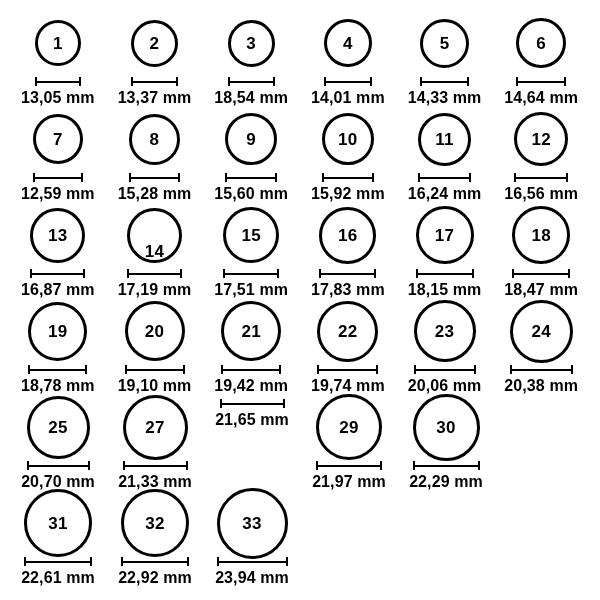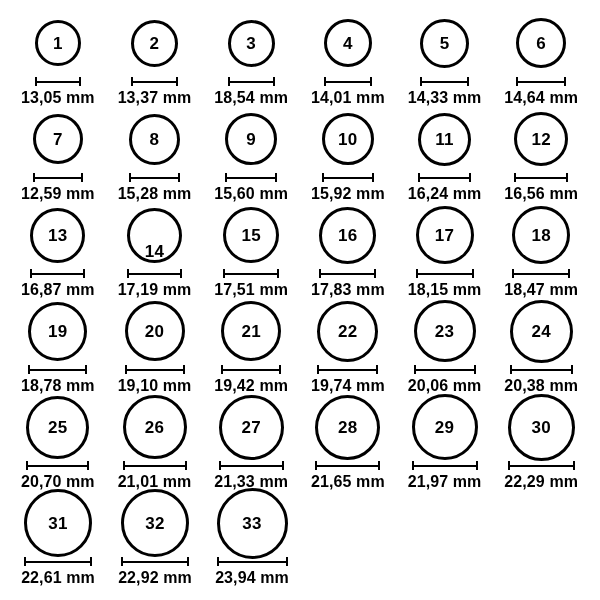"26" div.ring-cell { html: <div> <div> <div> <span>26</span> </div> </div> <div> <div></div> <div></div> <div></div> </div> <div>21,01 mm</div> </div> -> none }
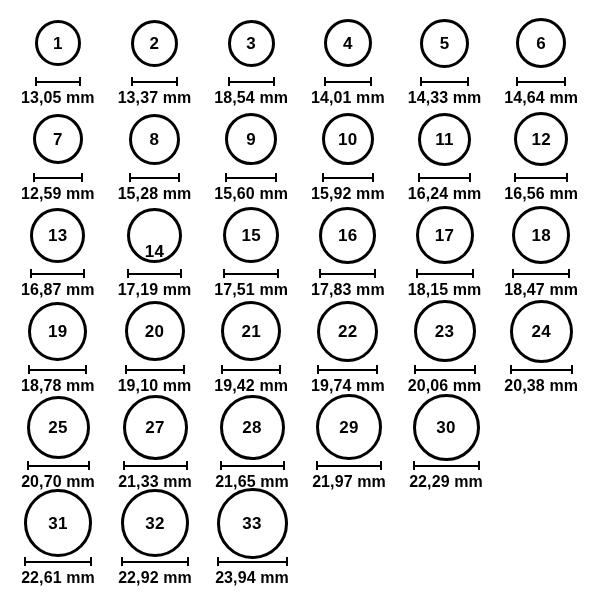"28" div.ring-circle-wrap { html: <div> <div> <span>28</span> </div> </div> -> none }
